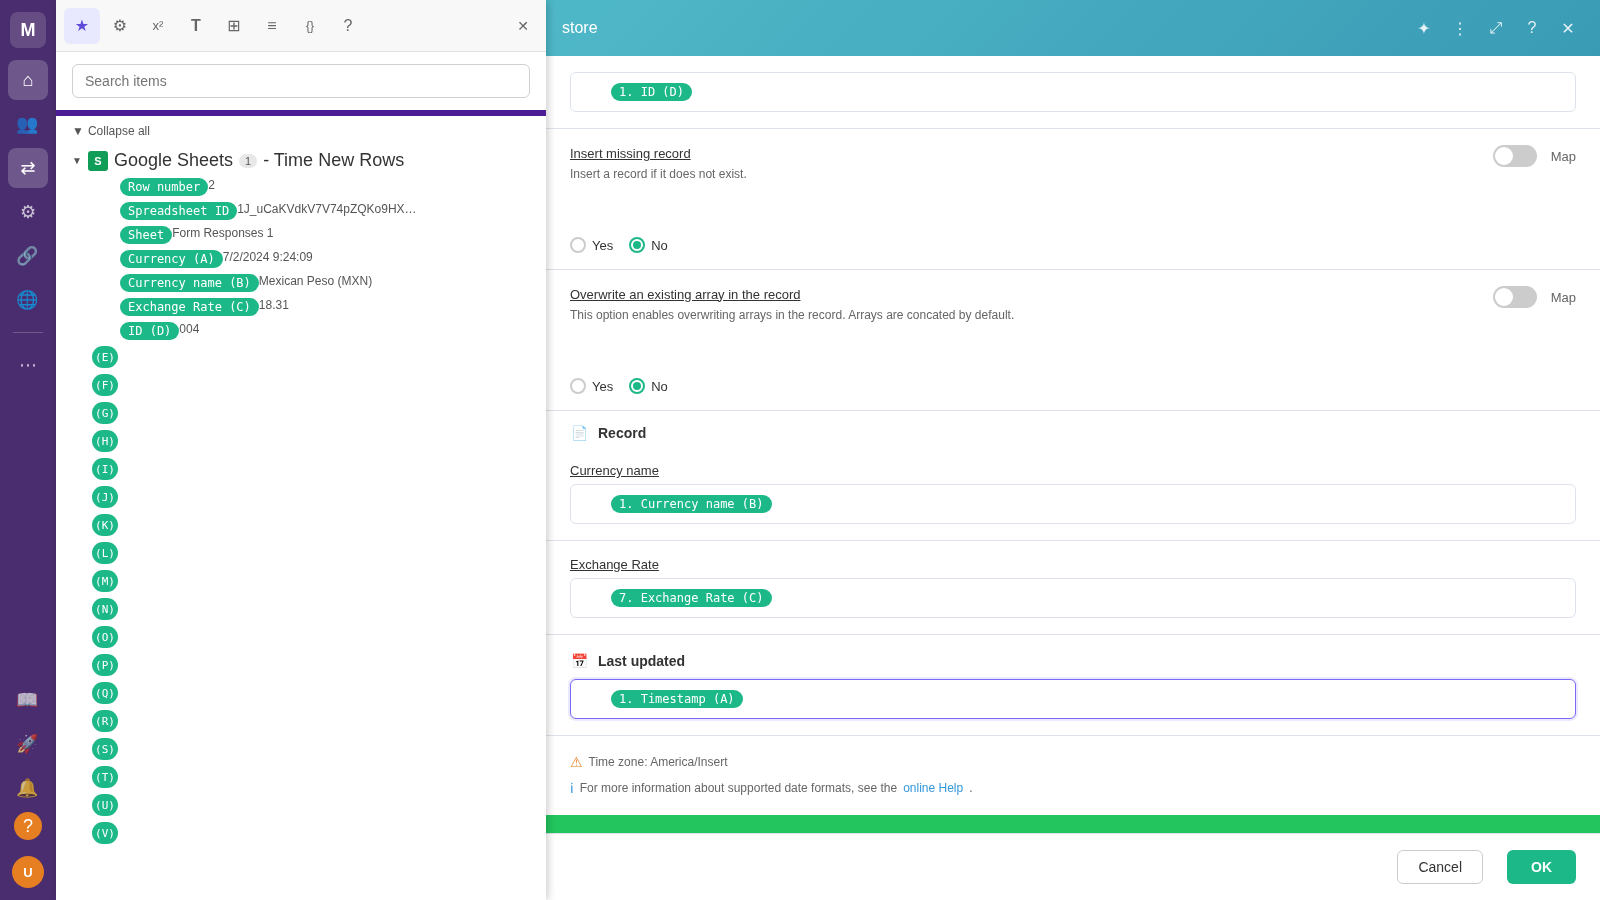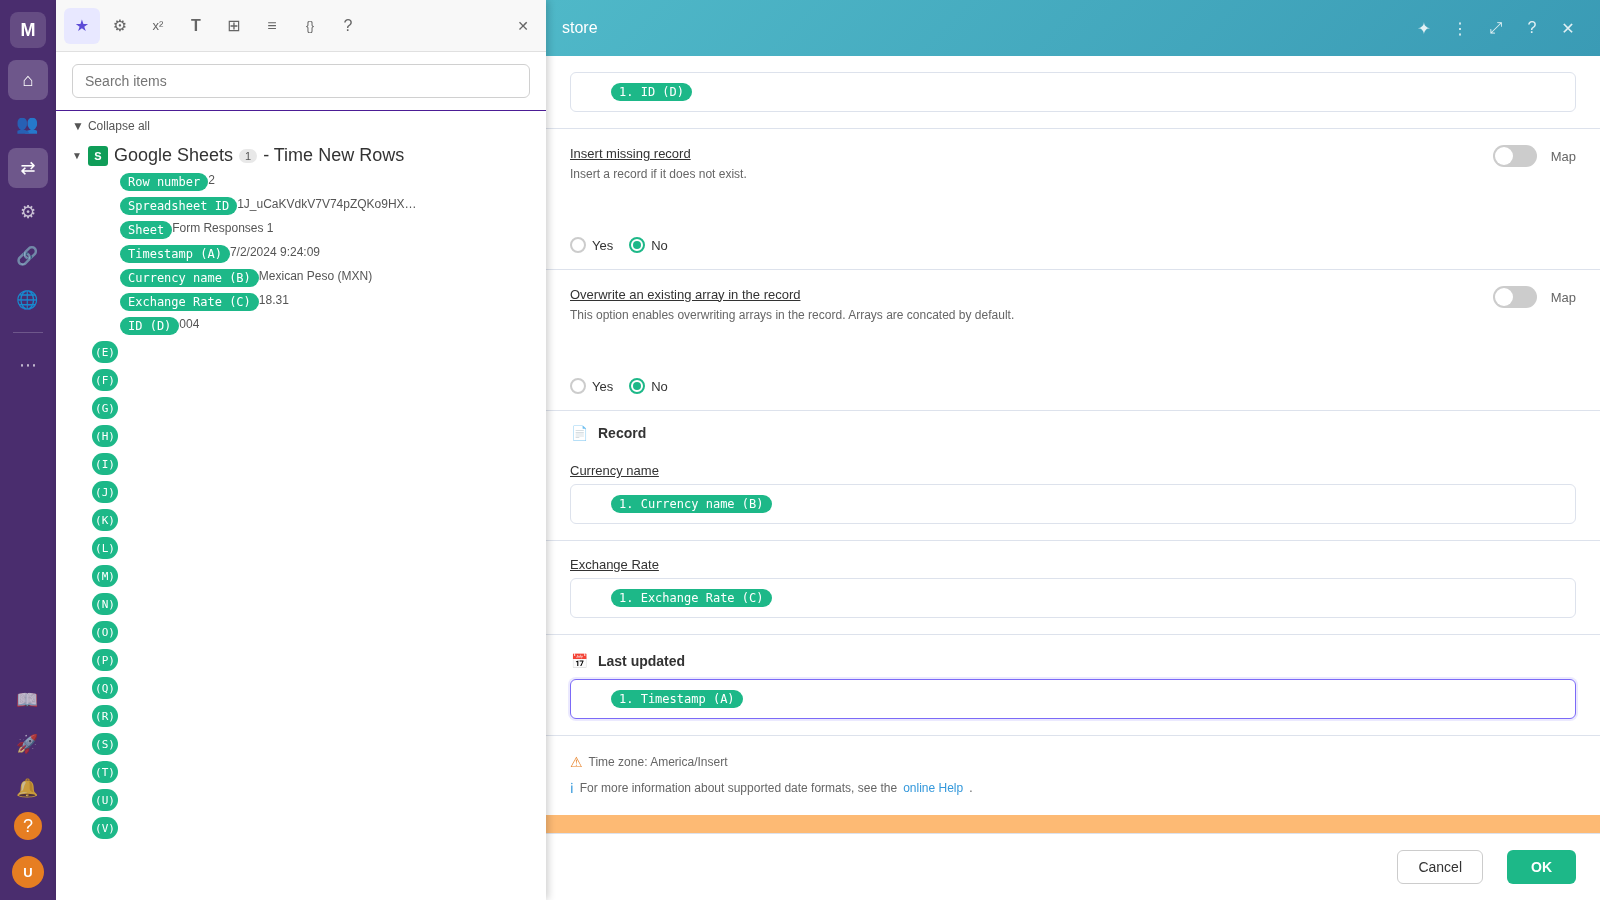"store" .right-panel { background: #fdba74 -> #22c55e }
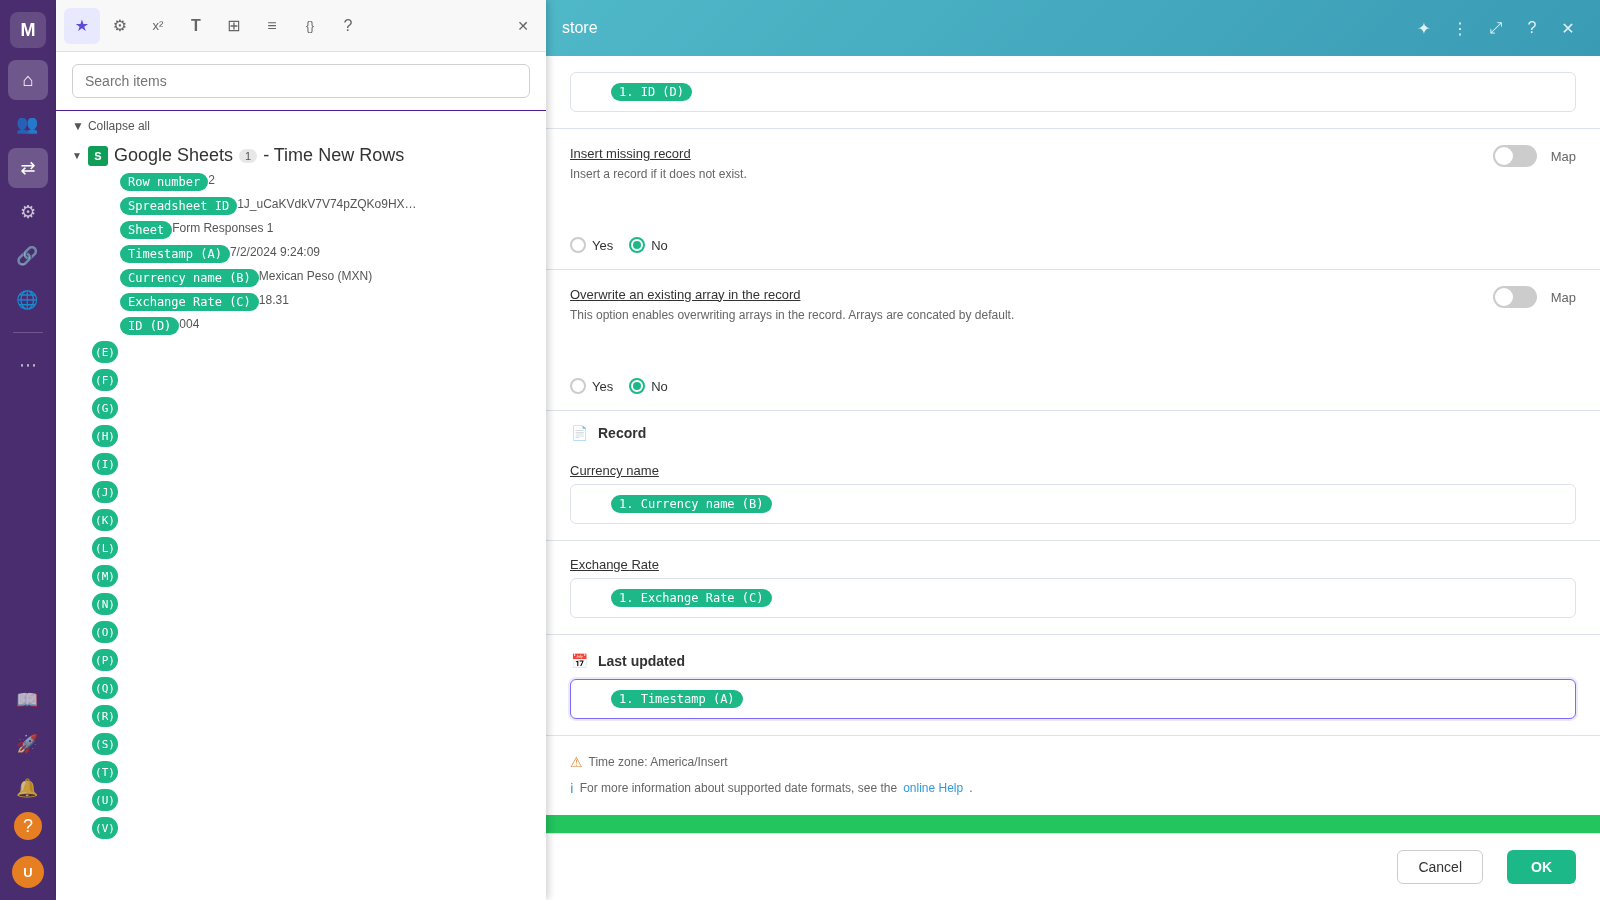"Search items" .search-container { border-bottom: 1px solid #4c1d95 -> 6px solid #4c1d95 }
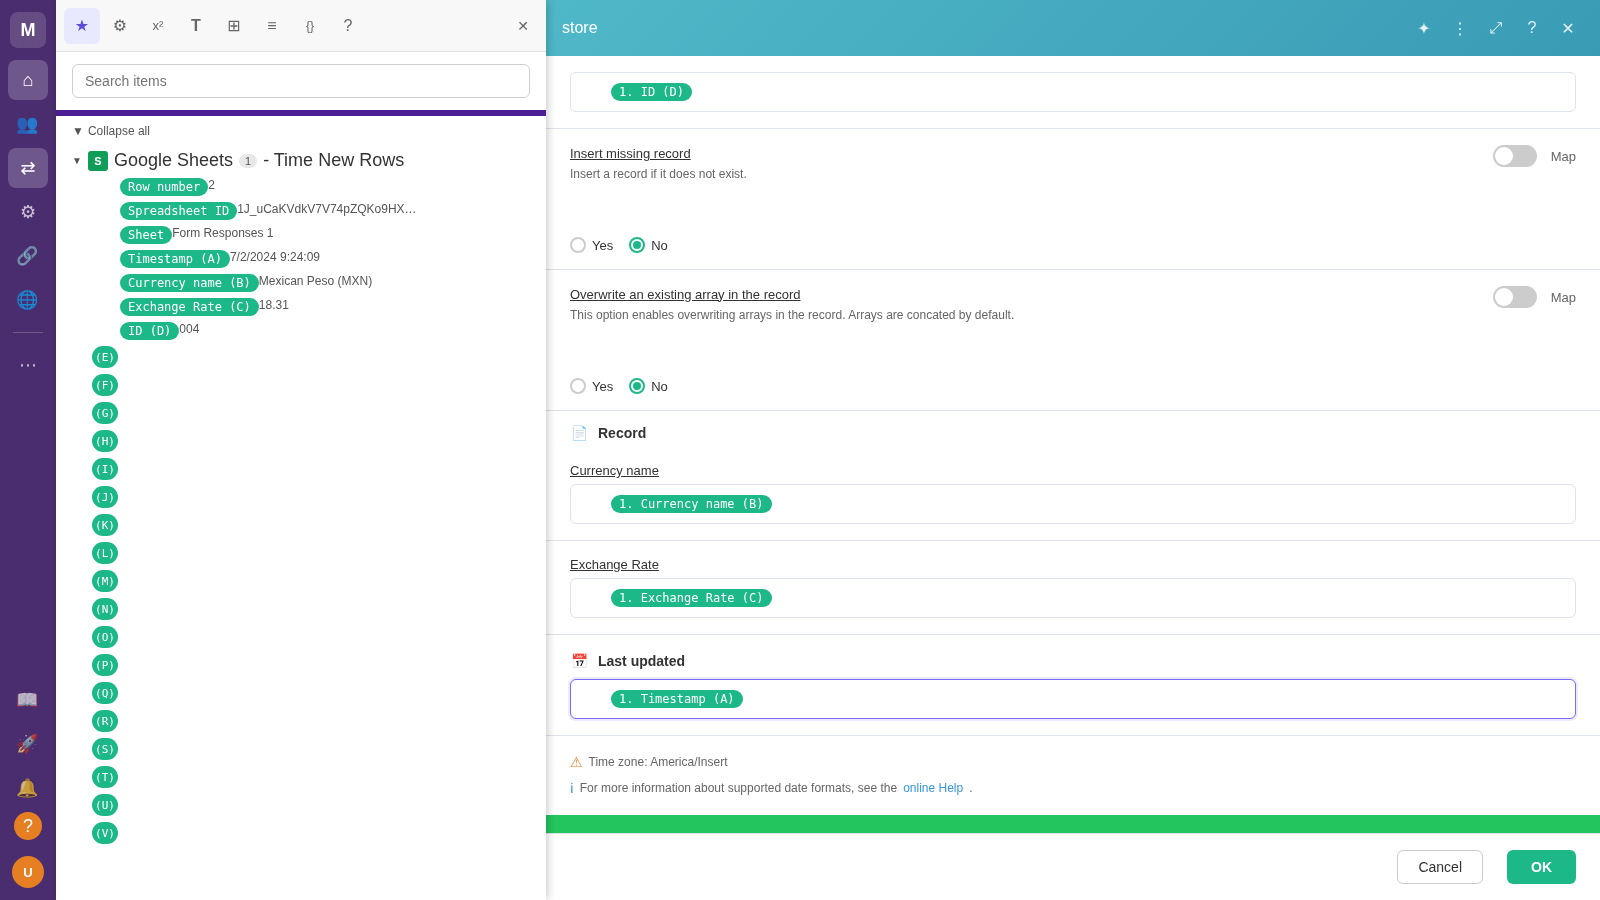"Timestamp (A)" span.tag { text: Timestamp -> Currency }
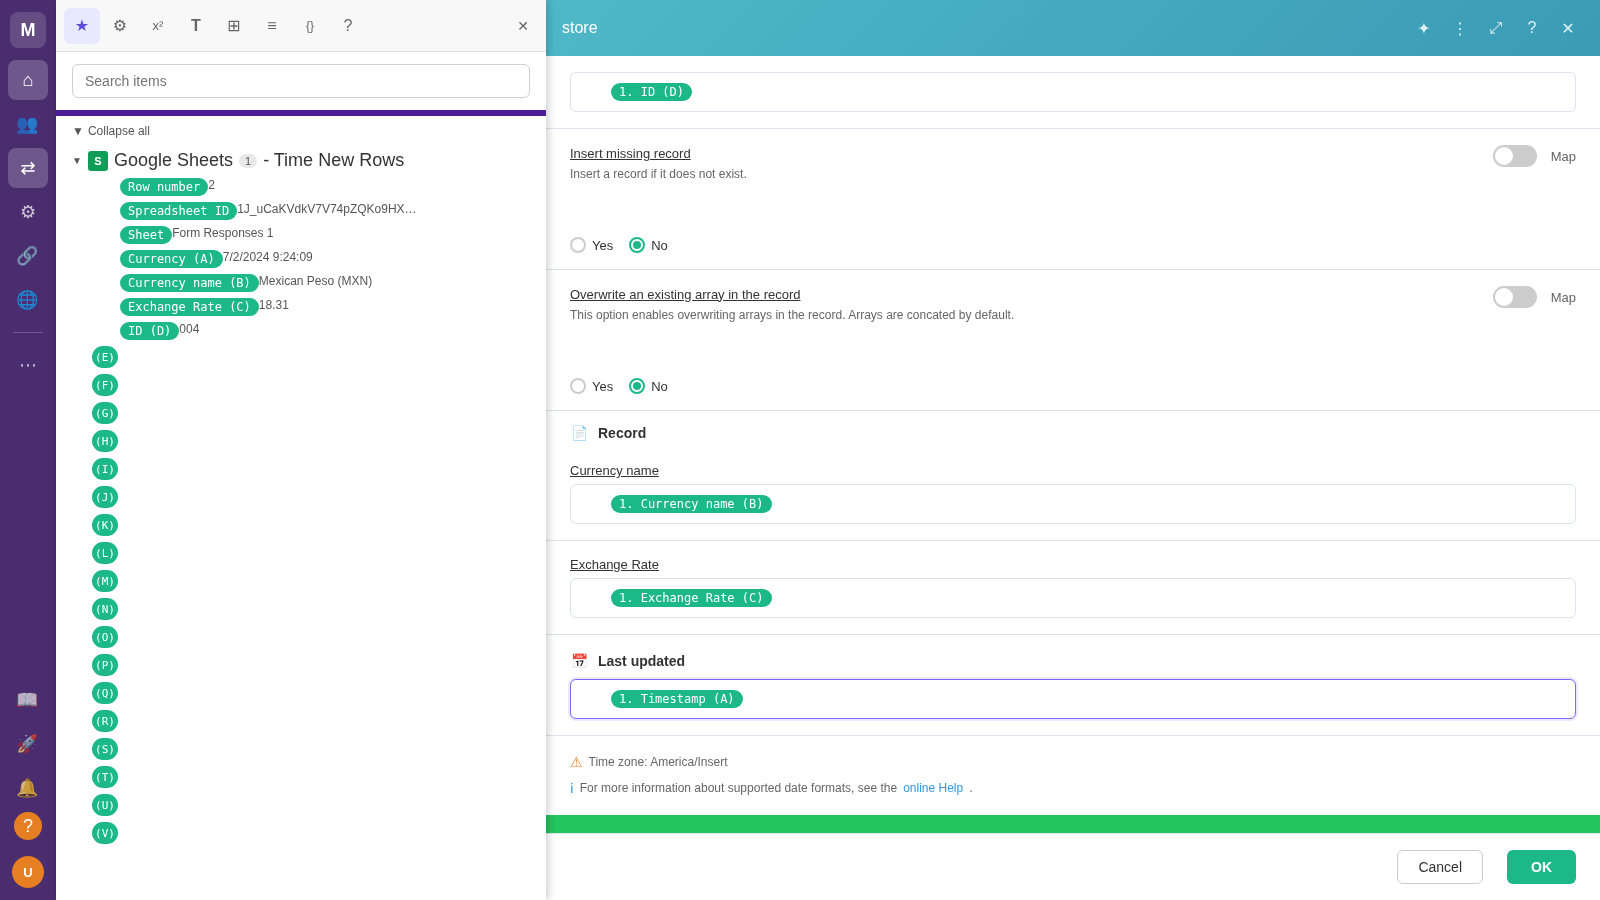"1. Exchange Rate (C)" span.tag { text: 1 -> 7 }
